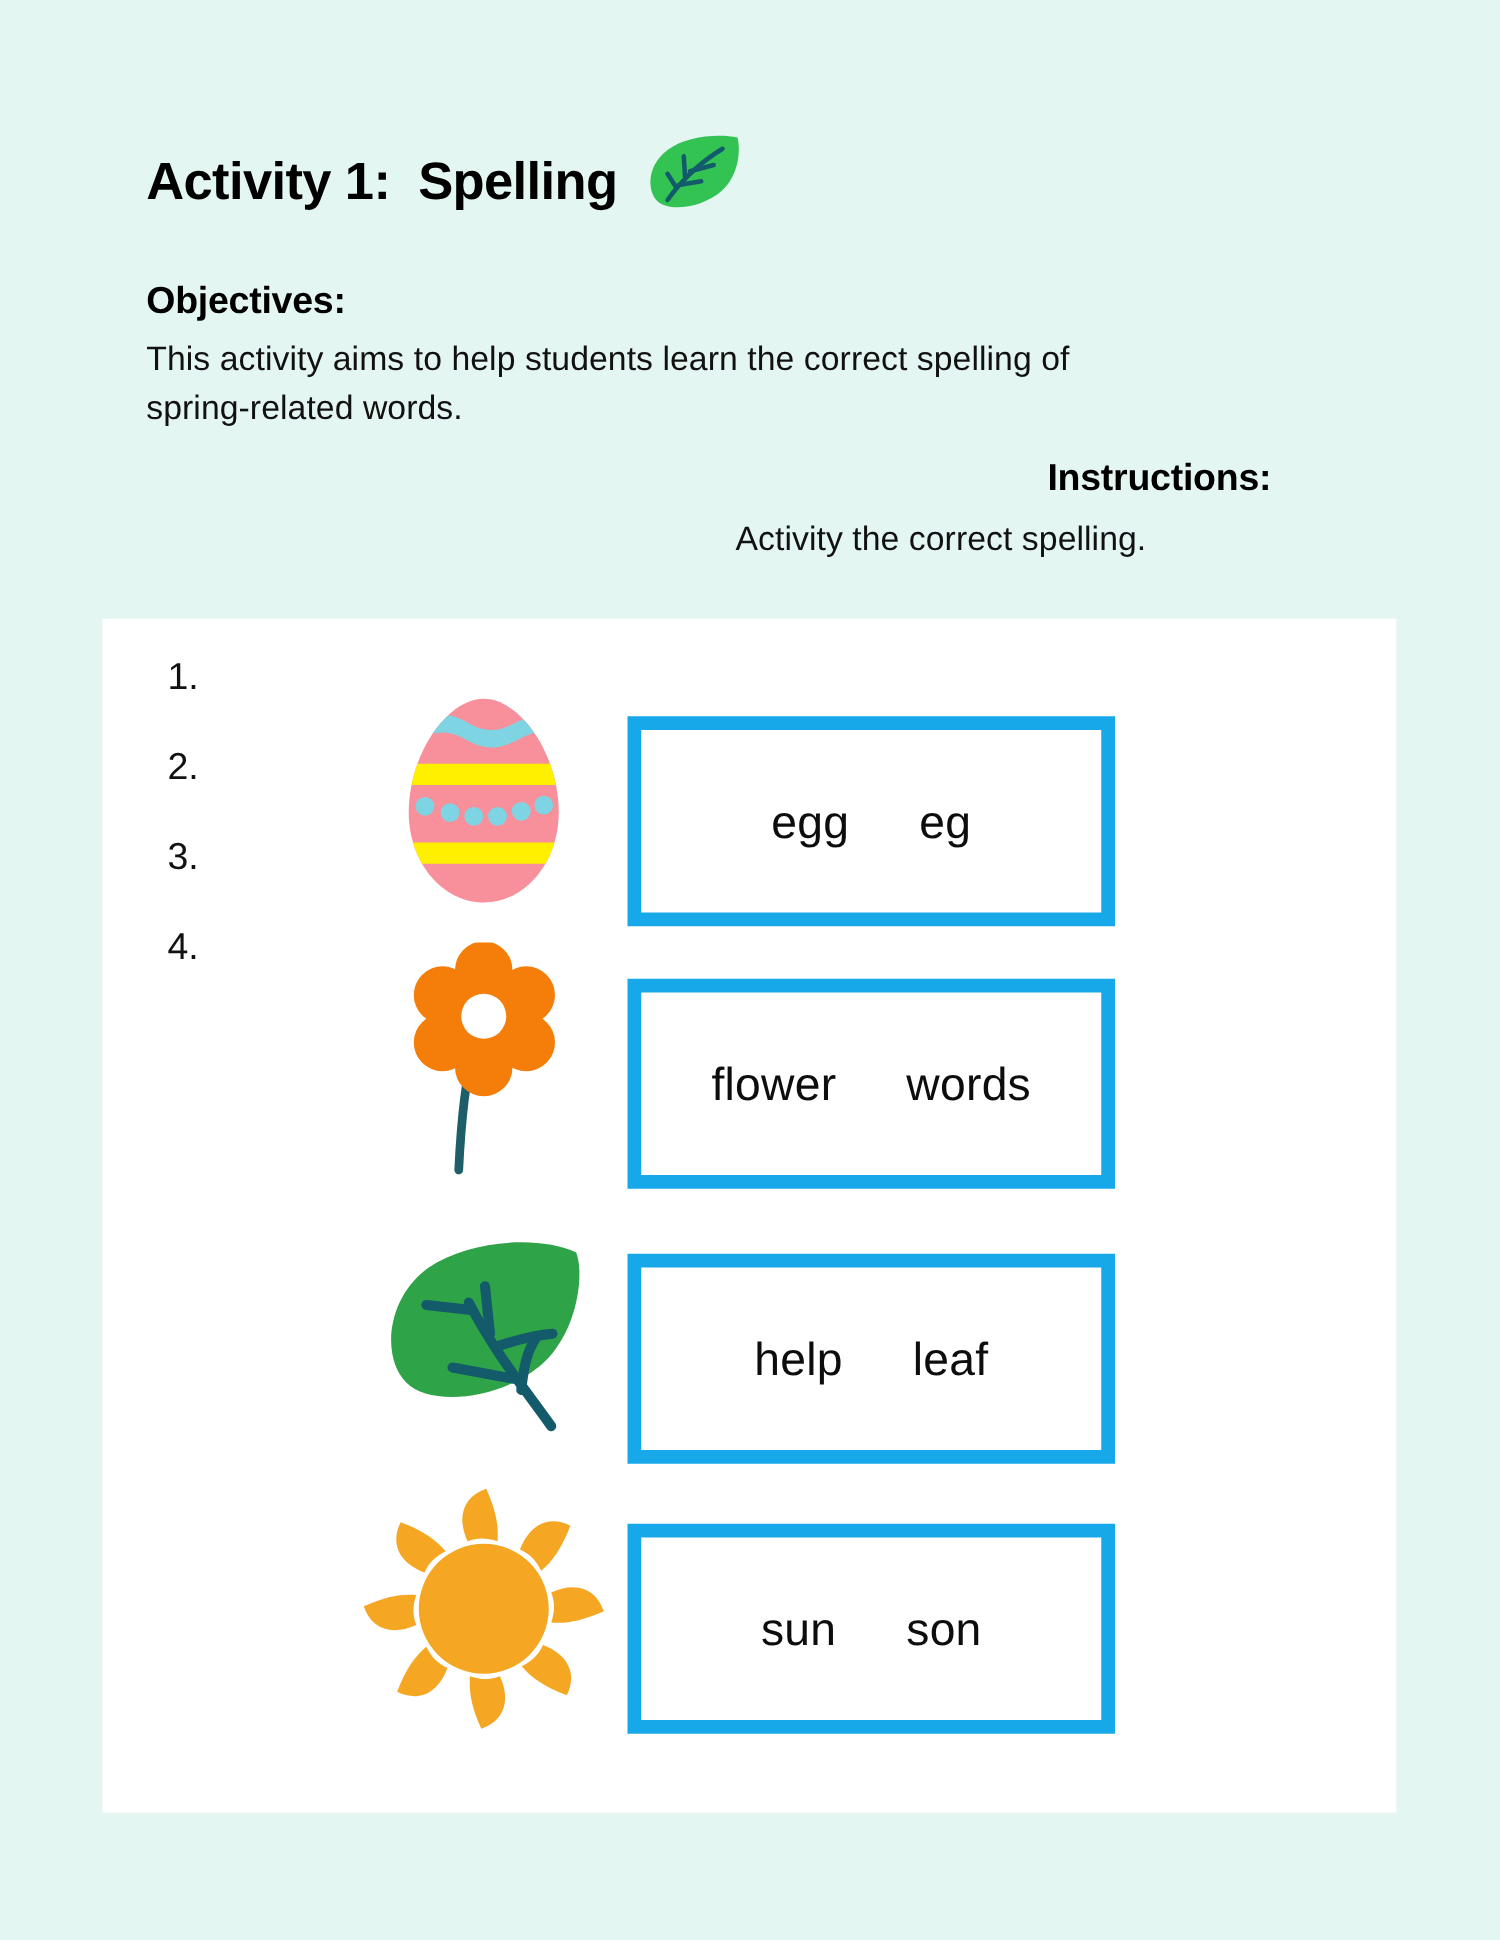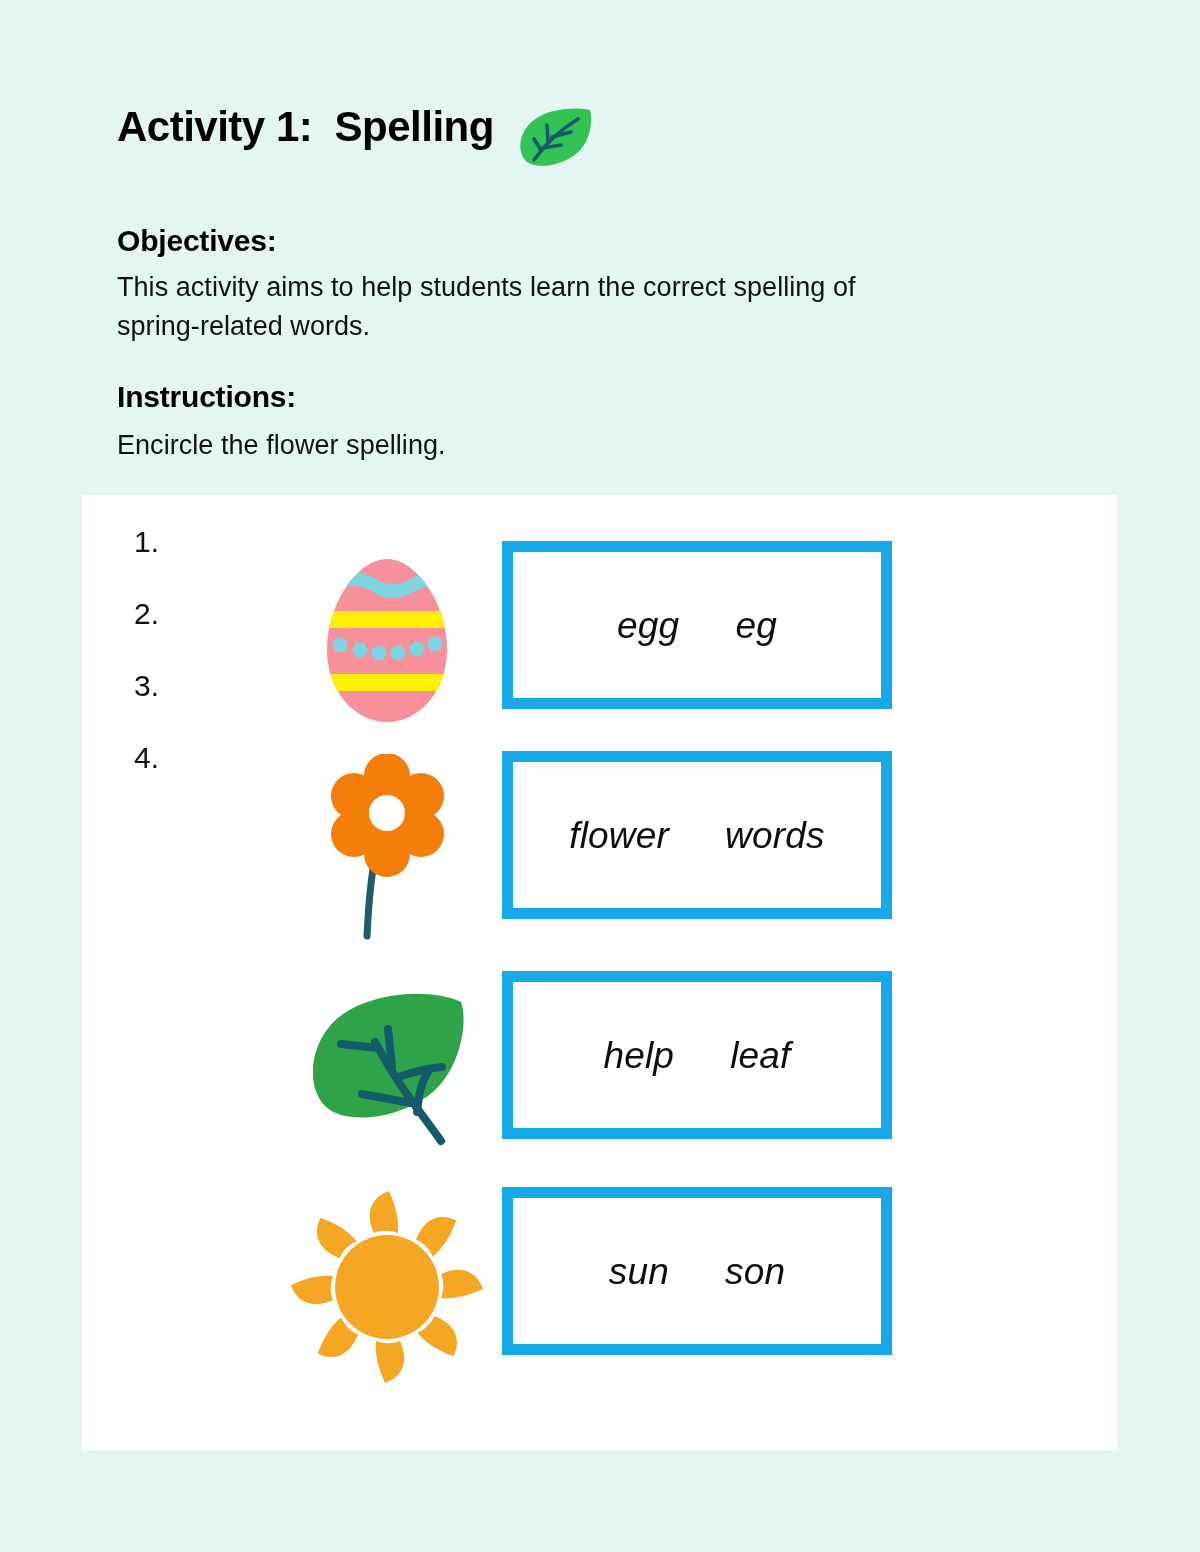"Activity 1: Spelling" .title-row { align-items: flex-start -> flex-end }
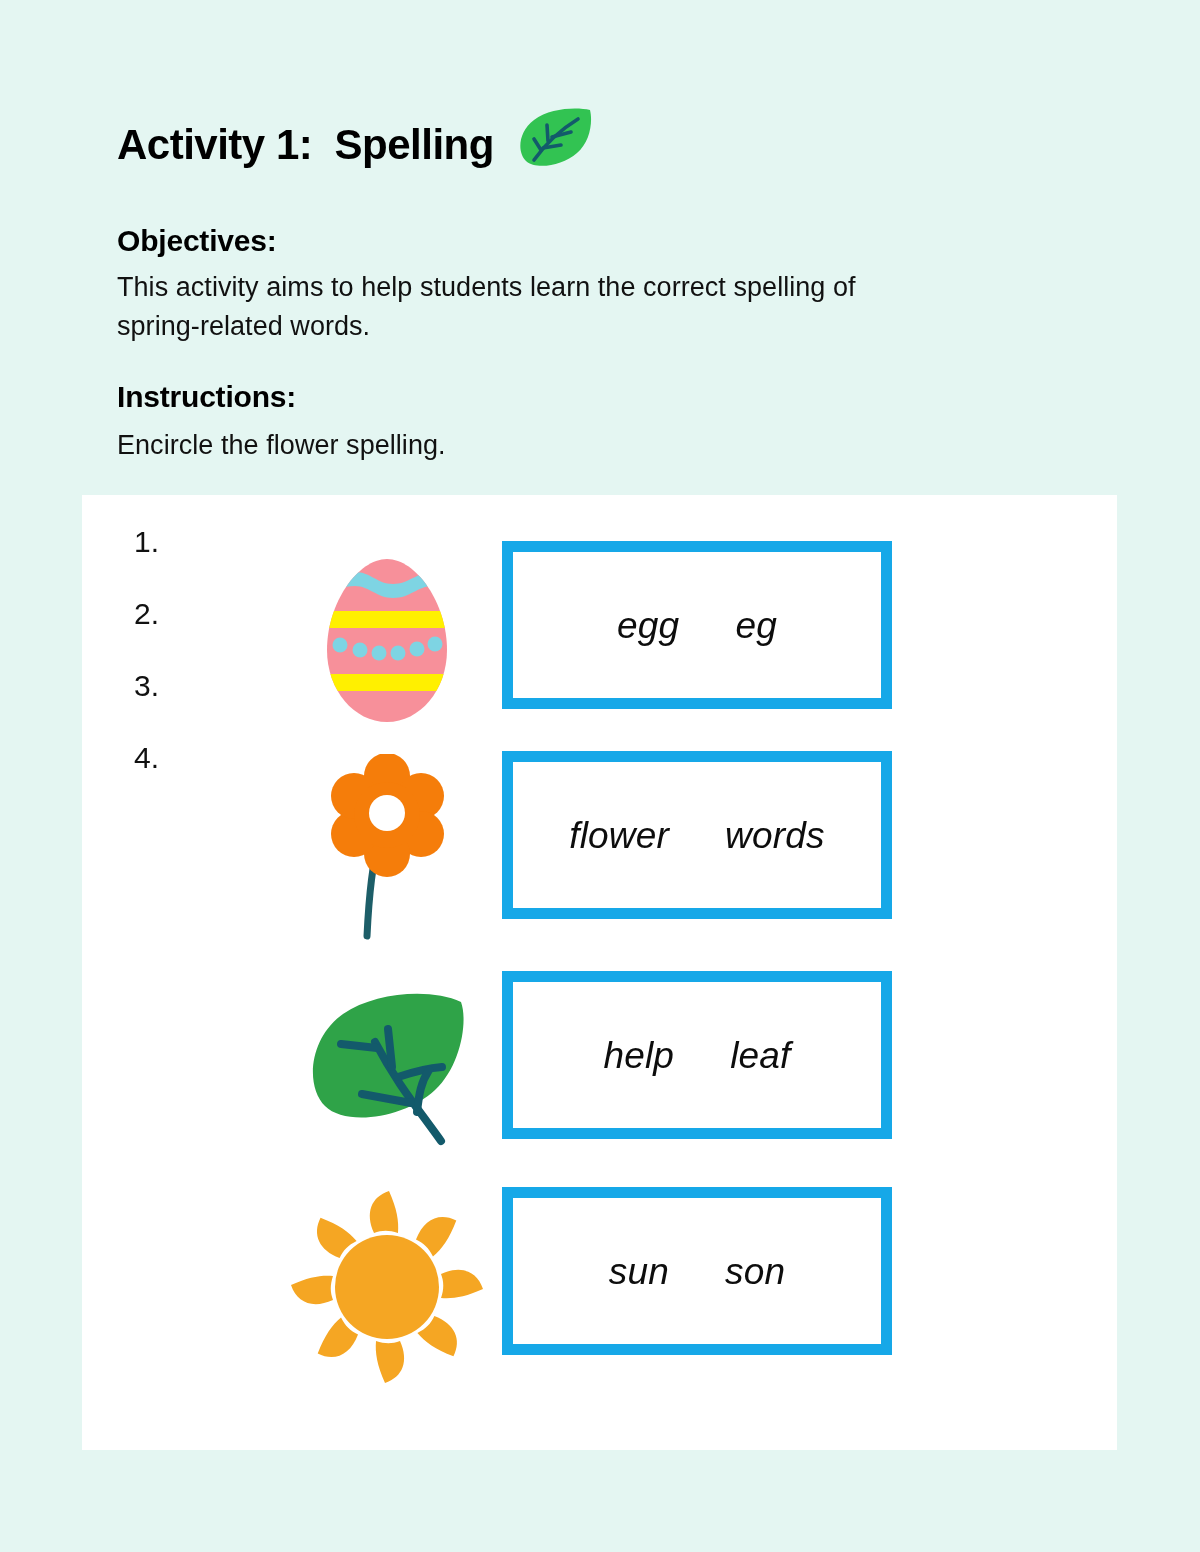"Instructions:" .instructions-block { margin-top: 34px -> 20px; text-align: none -> right }
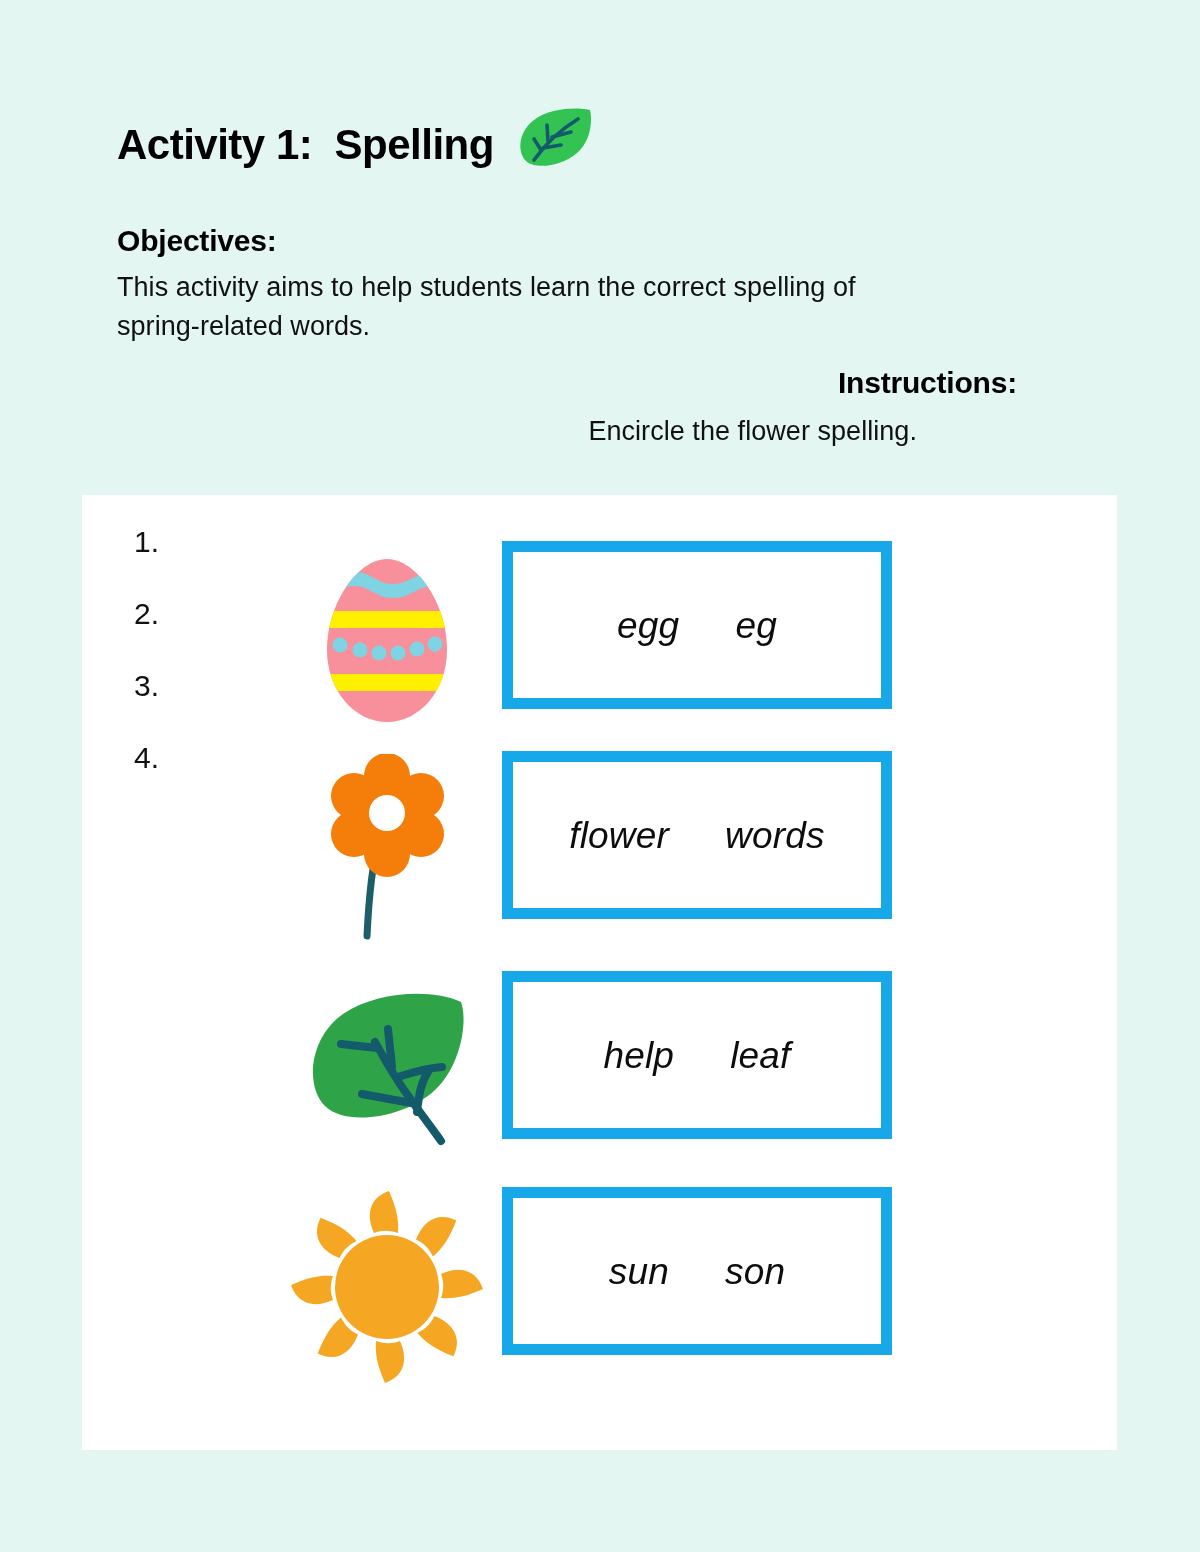"Encircle the flower spelling." p.section-body { text: Encircle the flower -> Activity the correct }
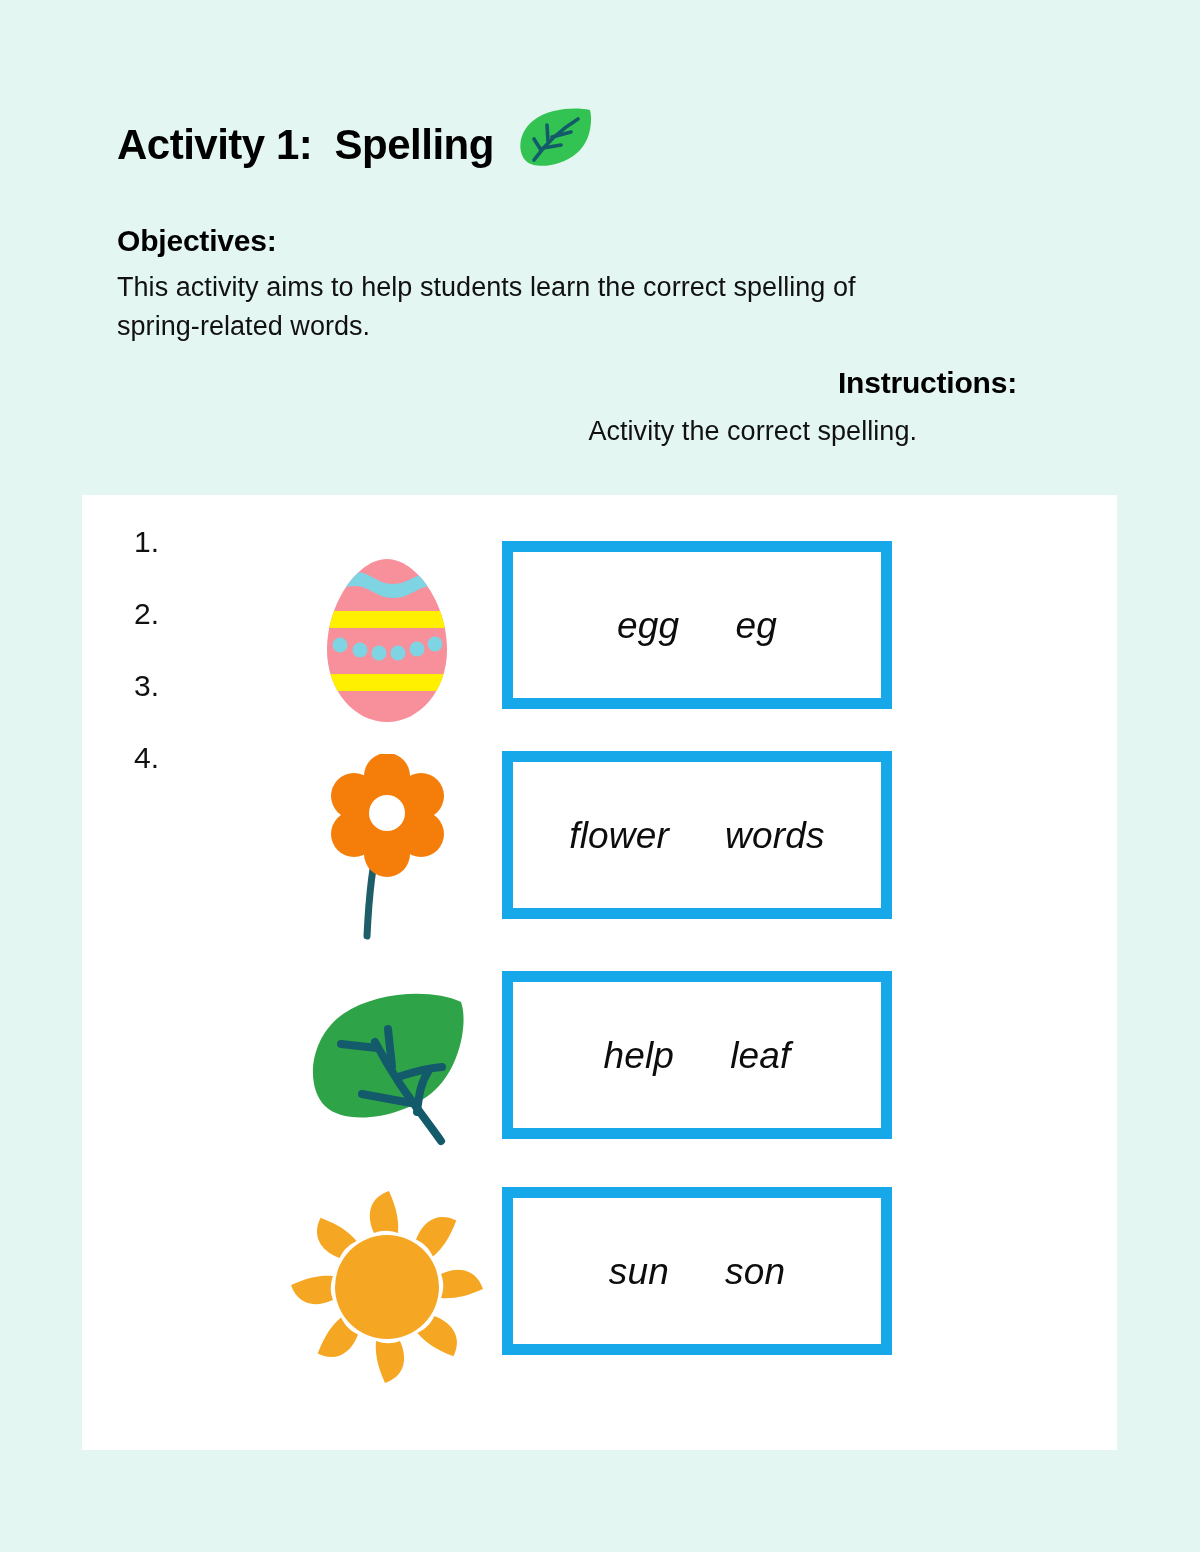"egg" .q-row { align-items: flex-start -> flex-end; font-style: italic -> none }
